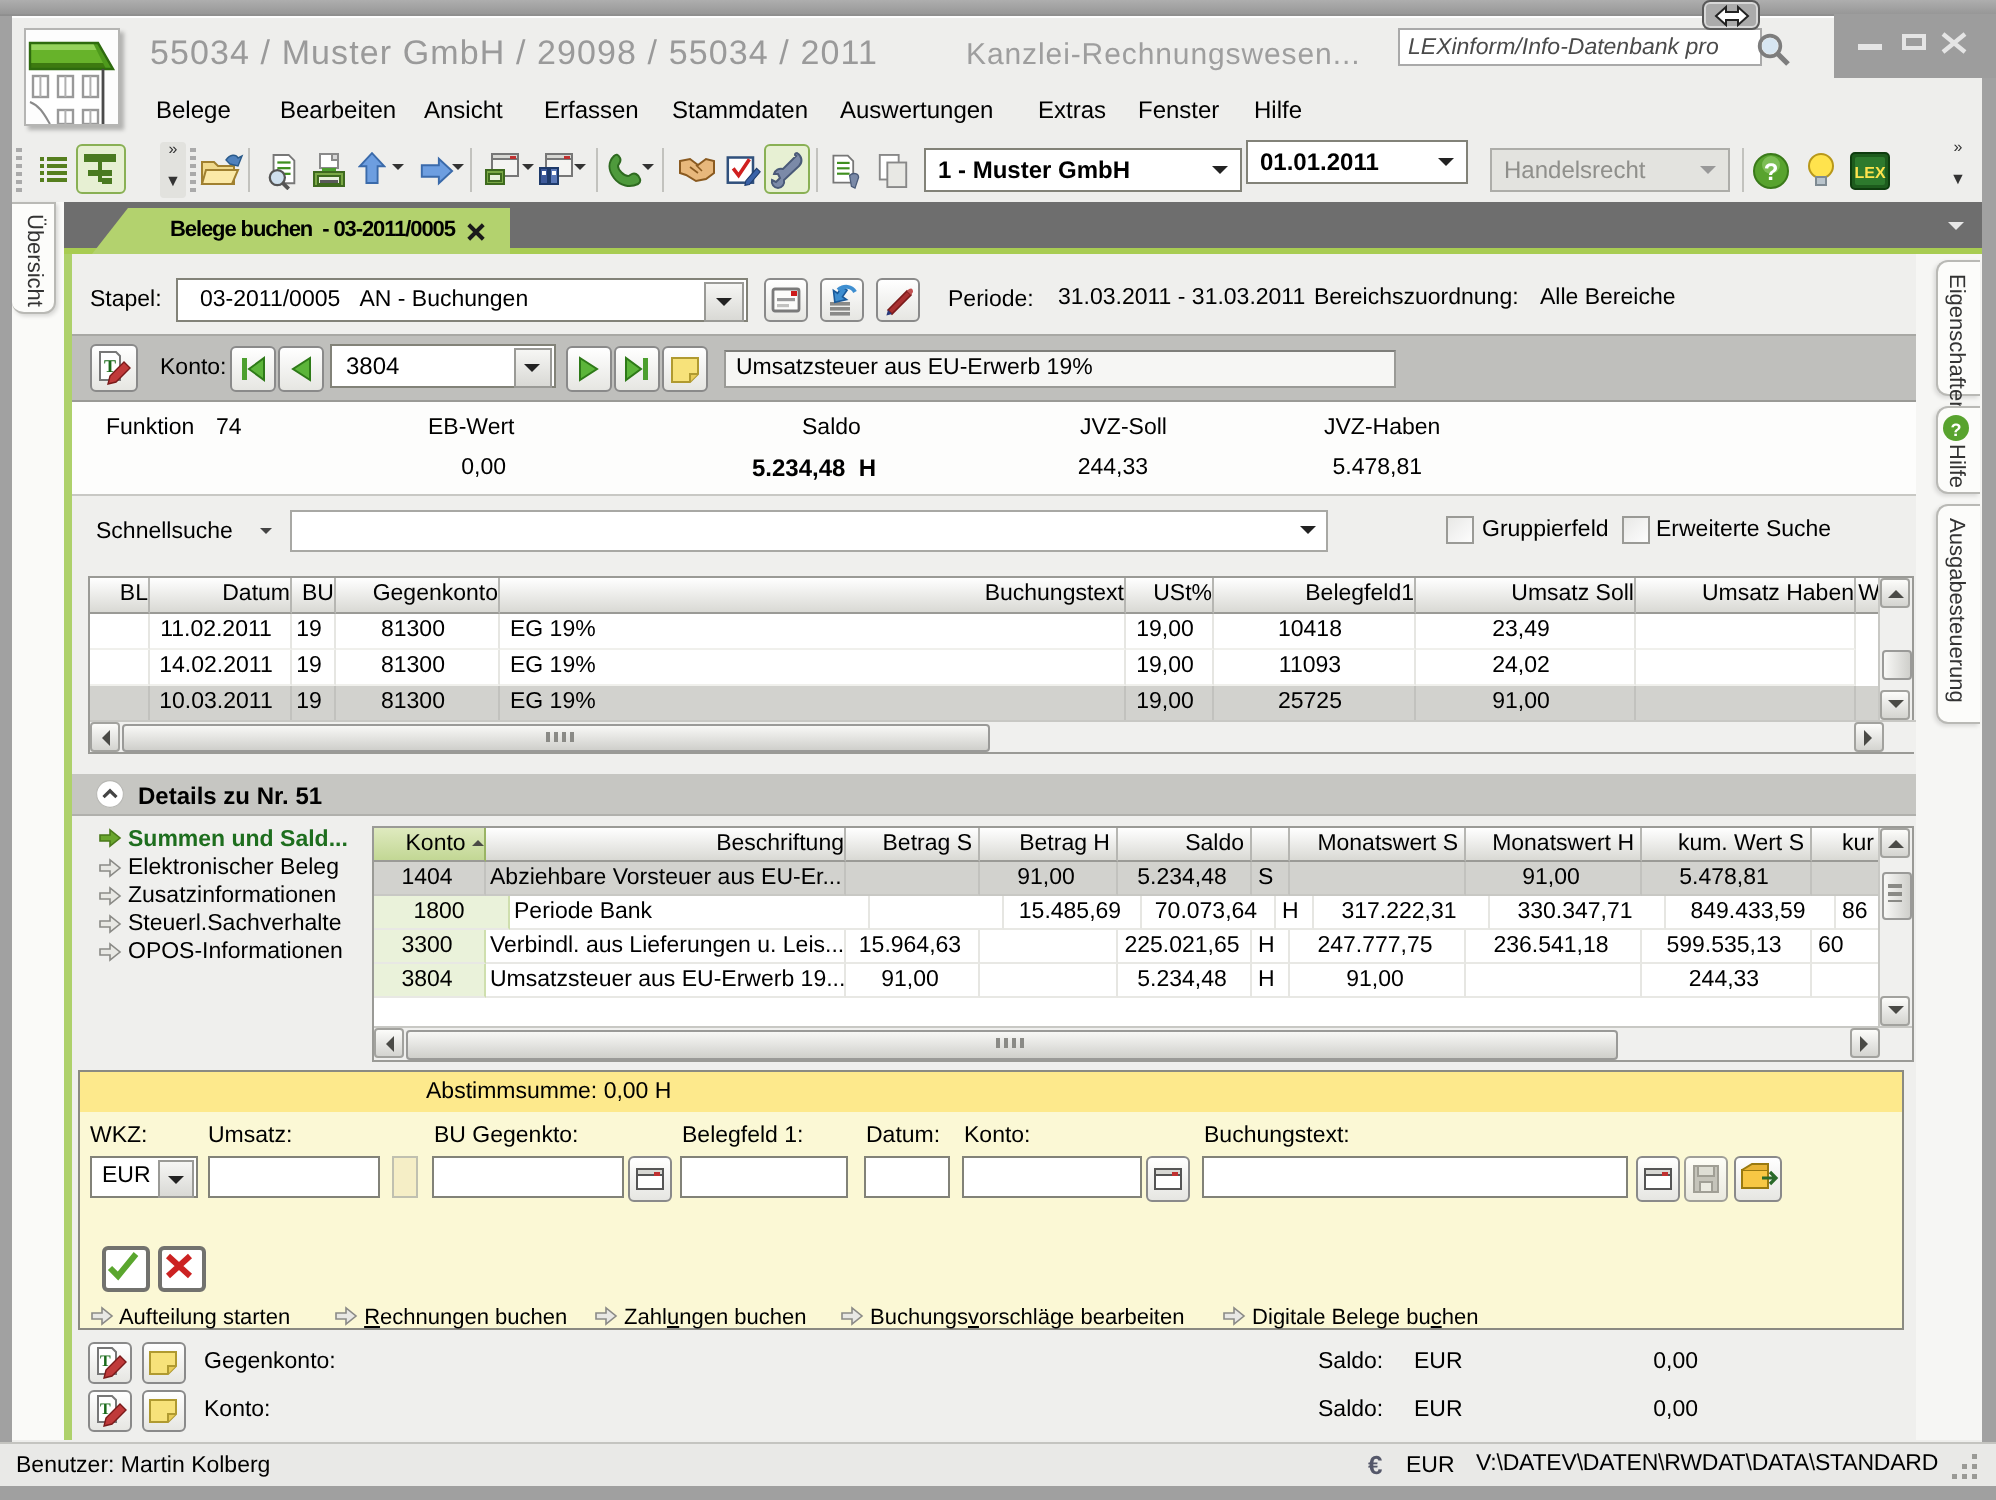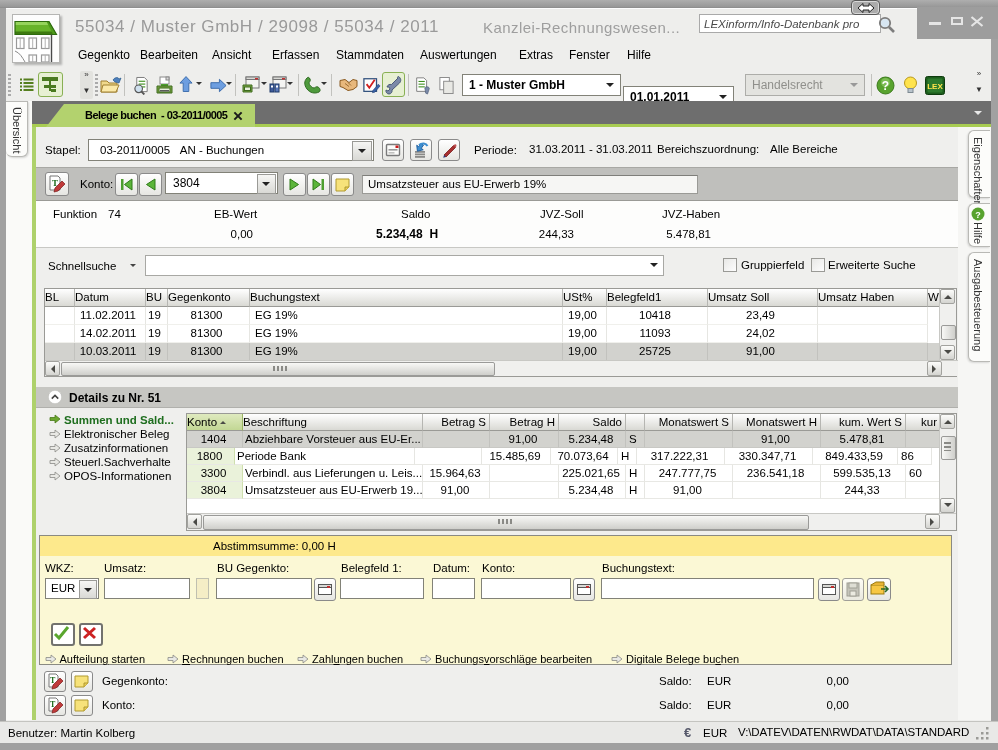"Gegenkto" span.a { text: Gegenkto -> Belege }
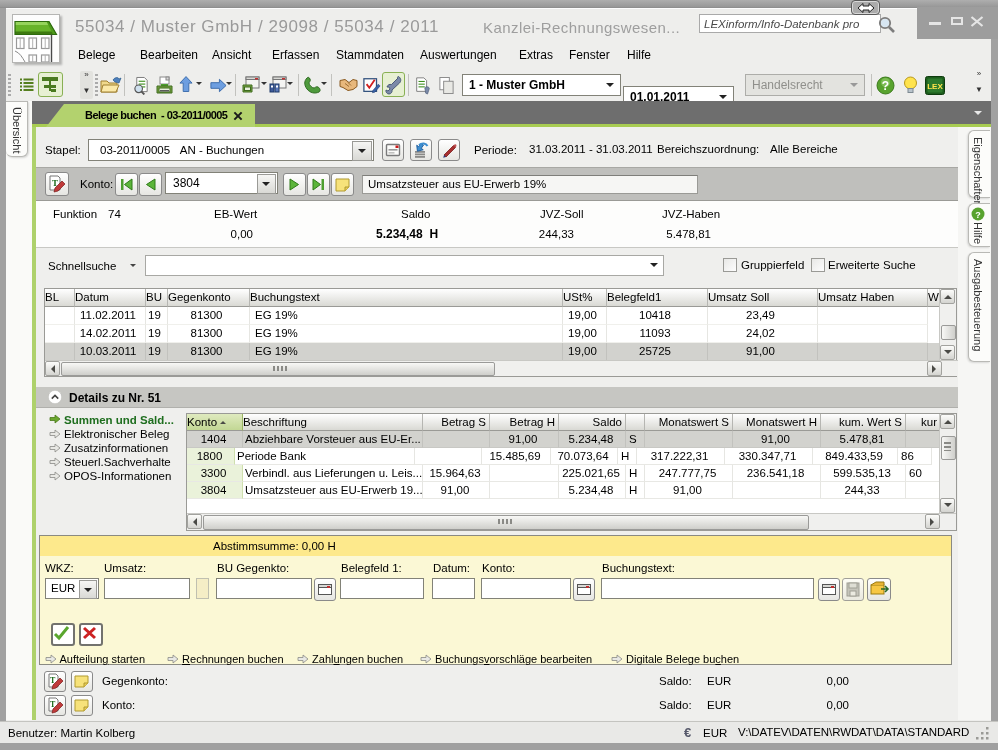"01.01.2011" div.a { top: 16px -> 0 }
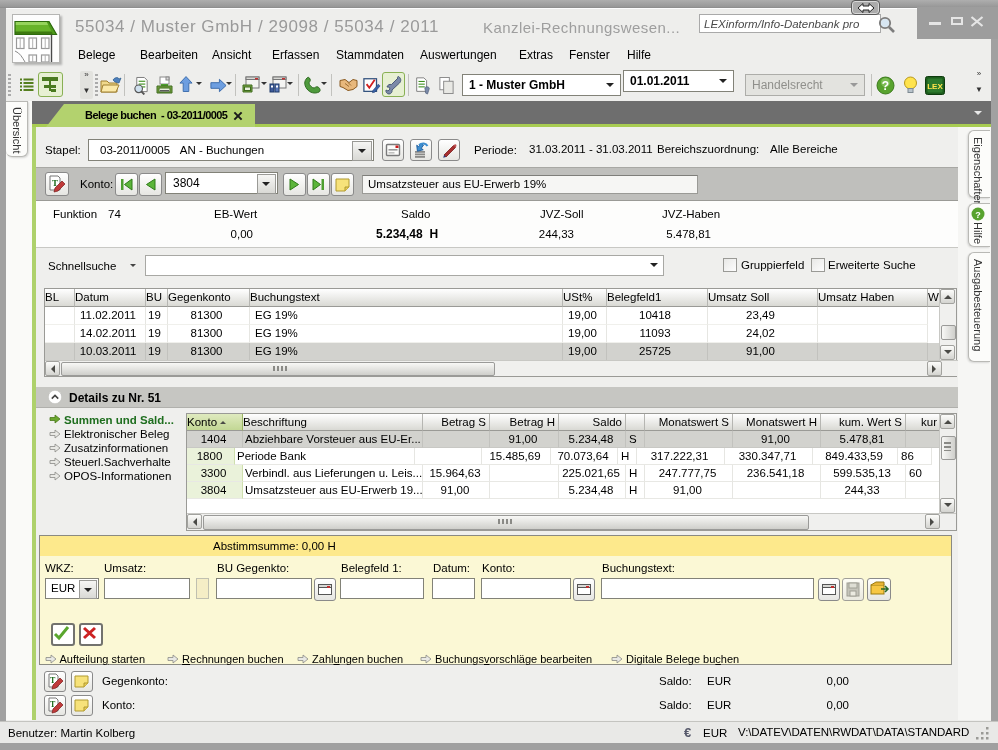"BL" .th { text-align: left -> right }
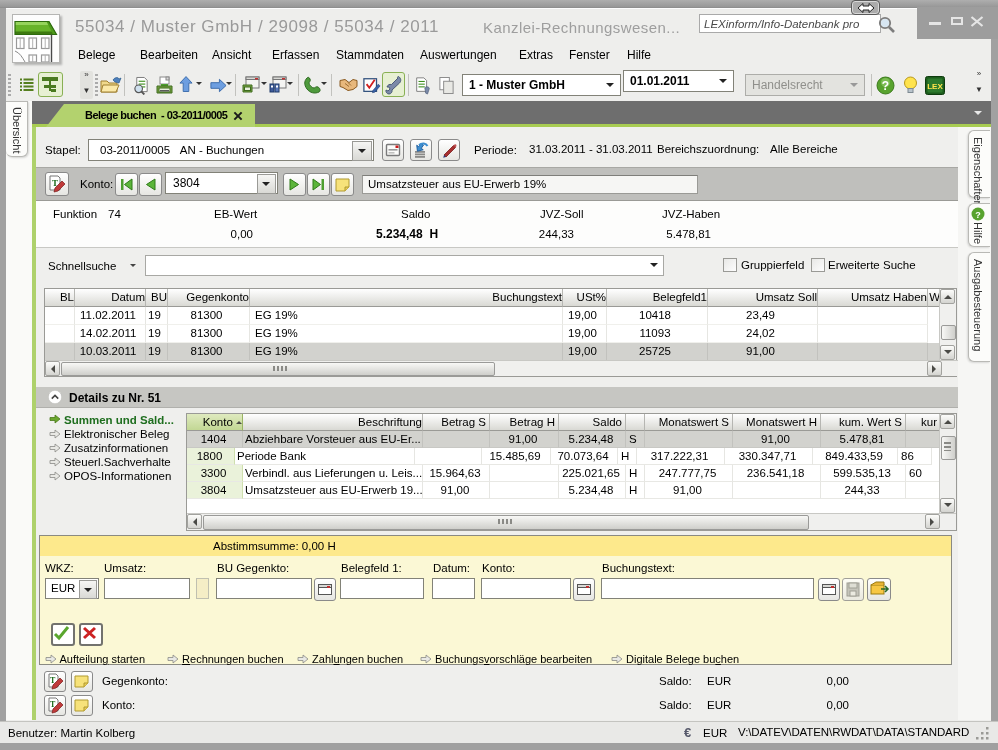"1800" div.dd { width: 48px -> 68px }
